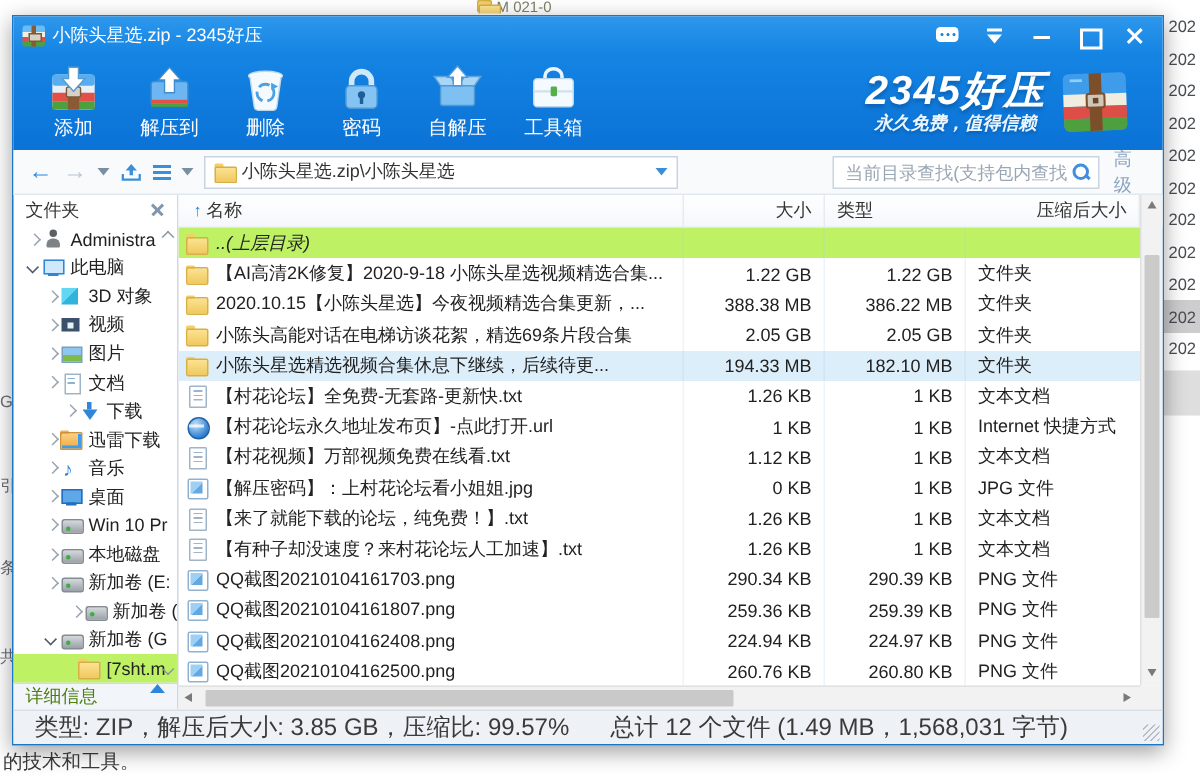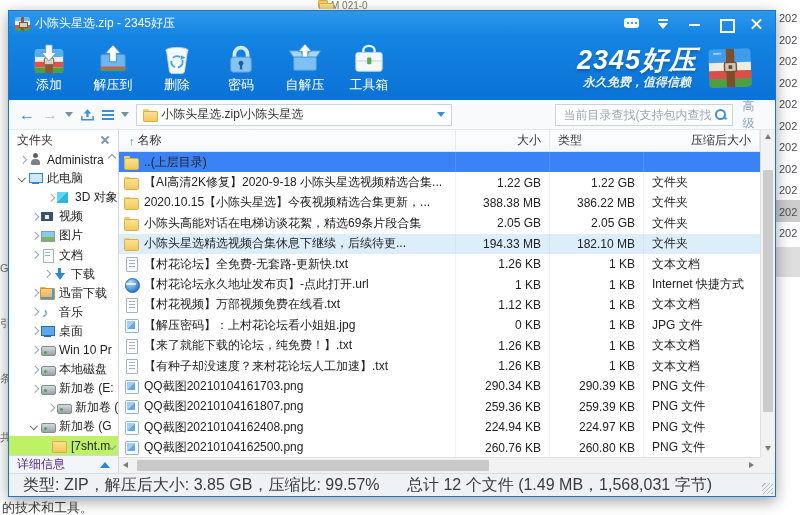"..(上层目录)" .lrow.sel1 { background: #3b82f6 -> #bef264; font-style: none -> italic }
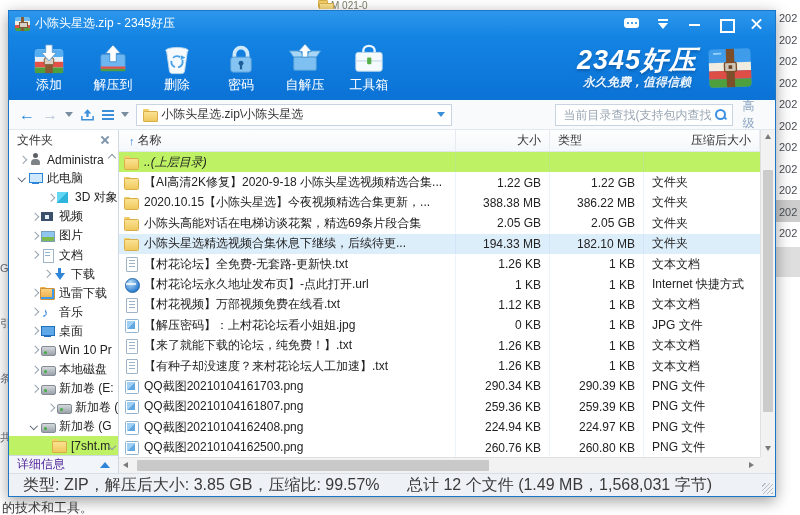"3D 对象" div.trow { padding-left: 36px -> 20px }
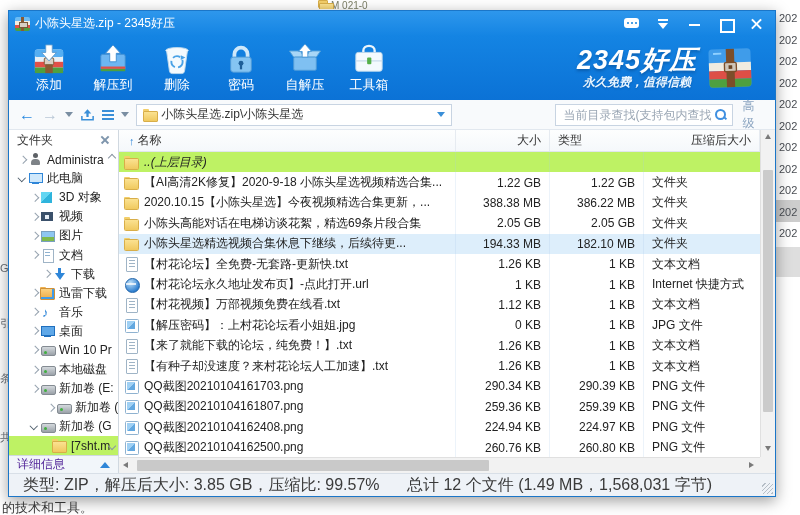"详细信息" .side-foot { align-items: center -> none; color: #4c1d95 -> #4d7c0f }
